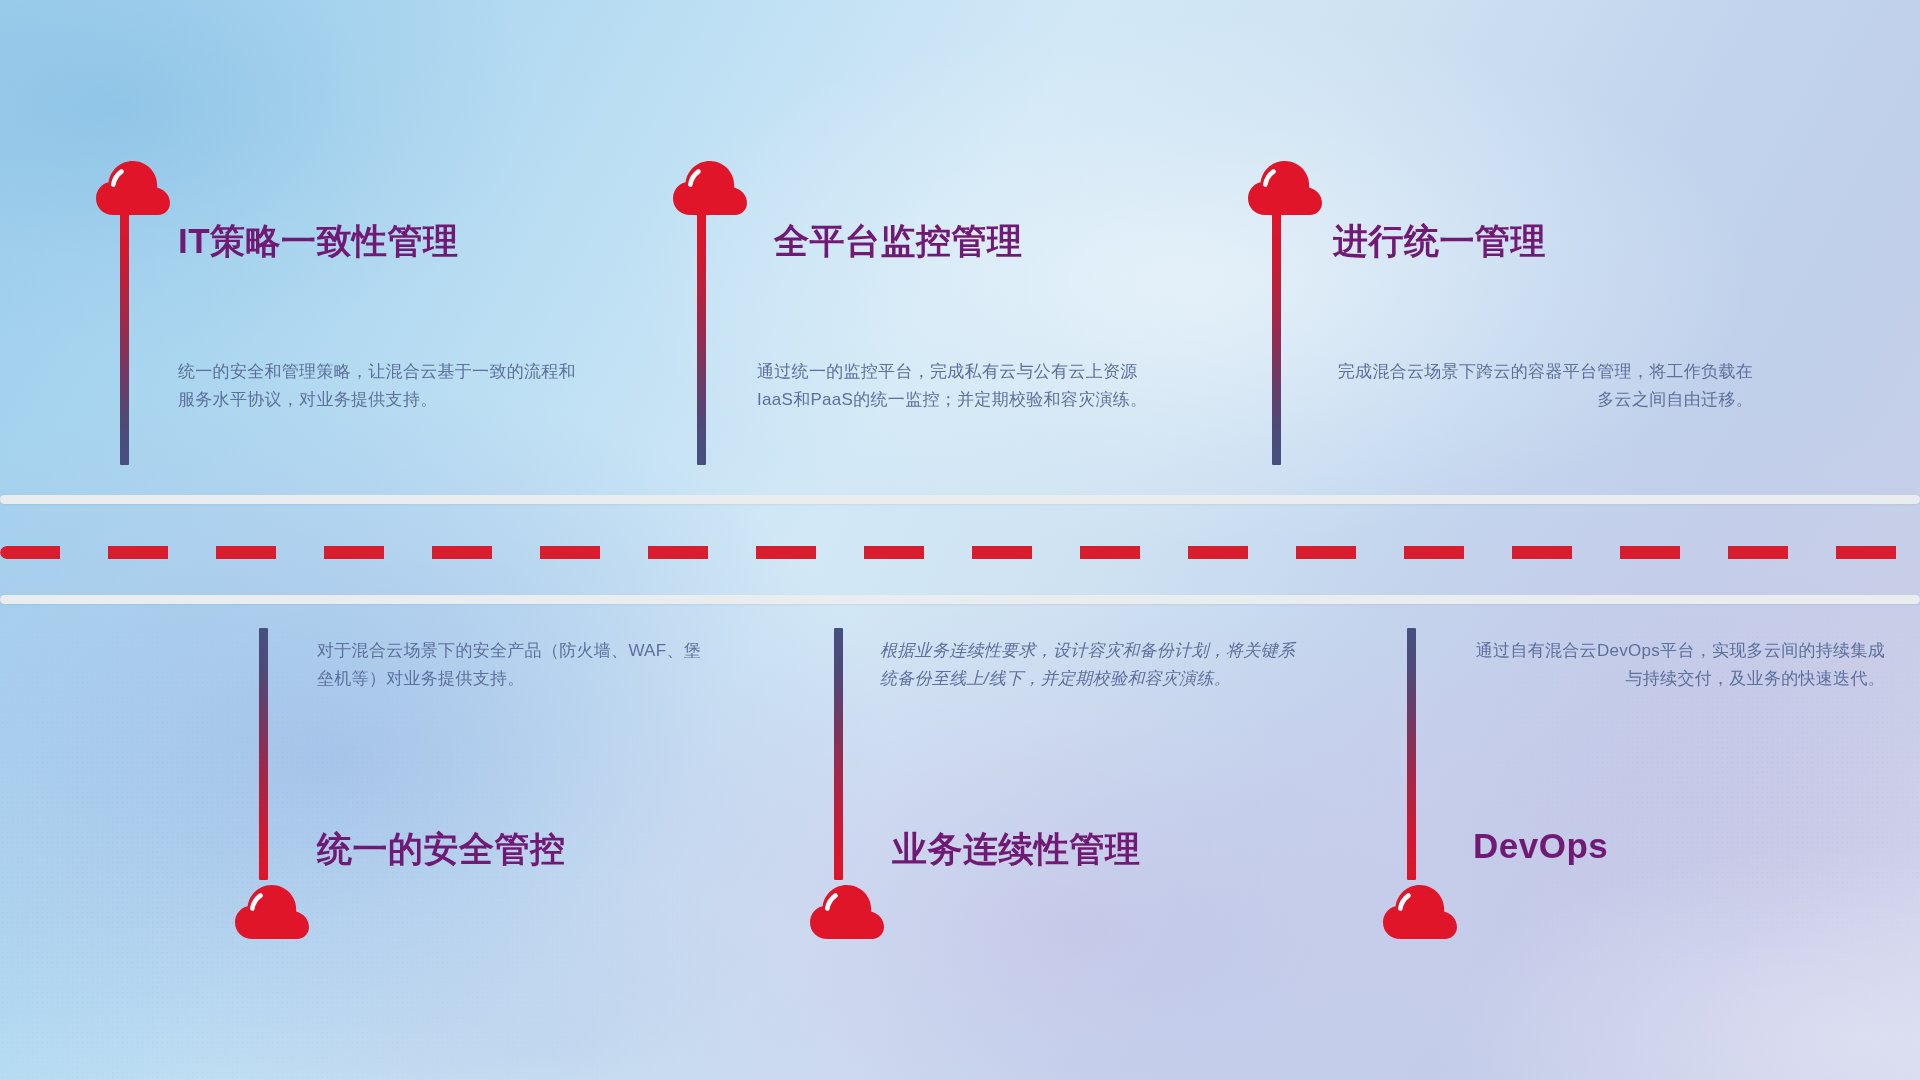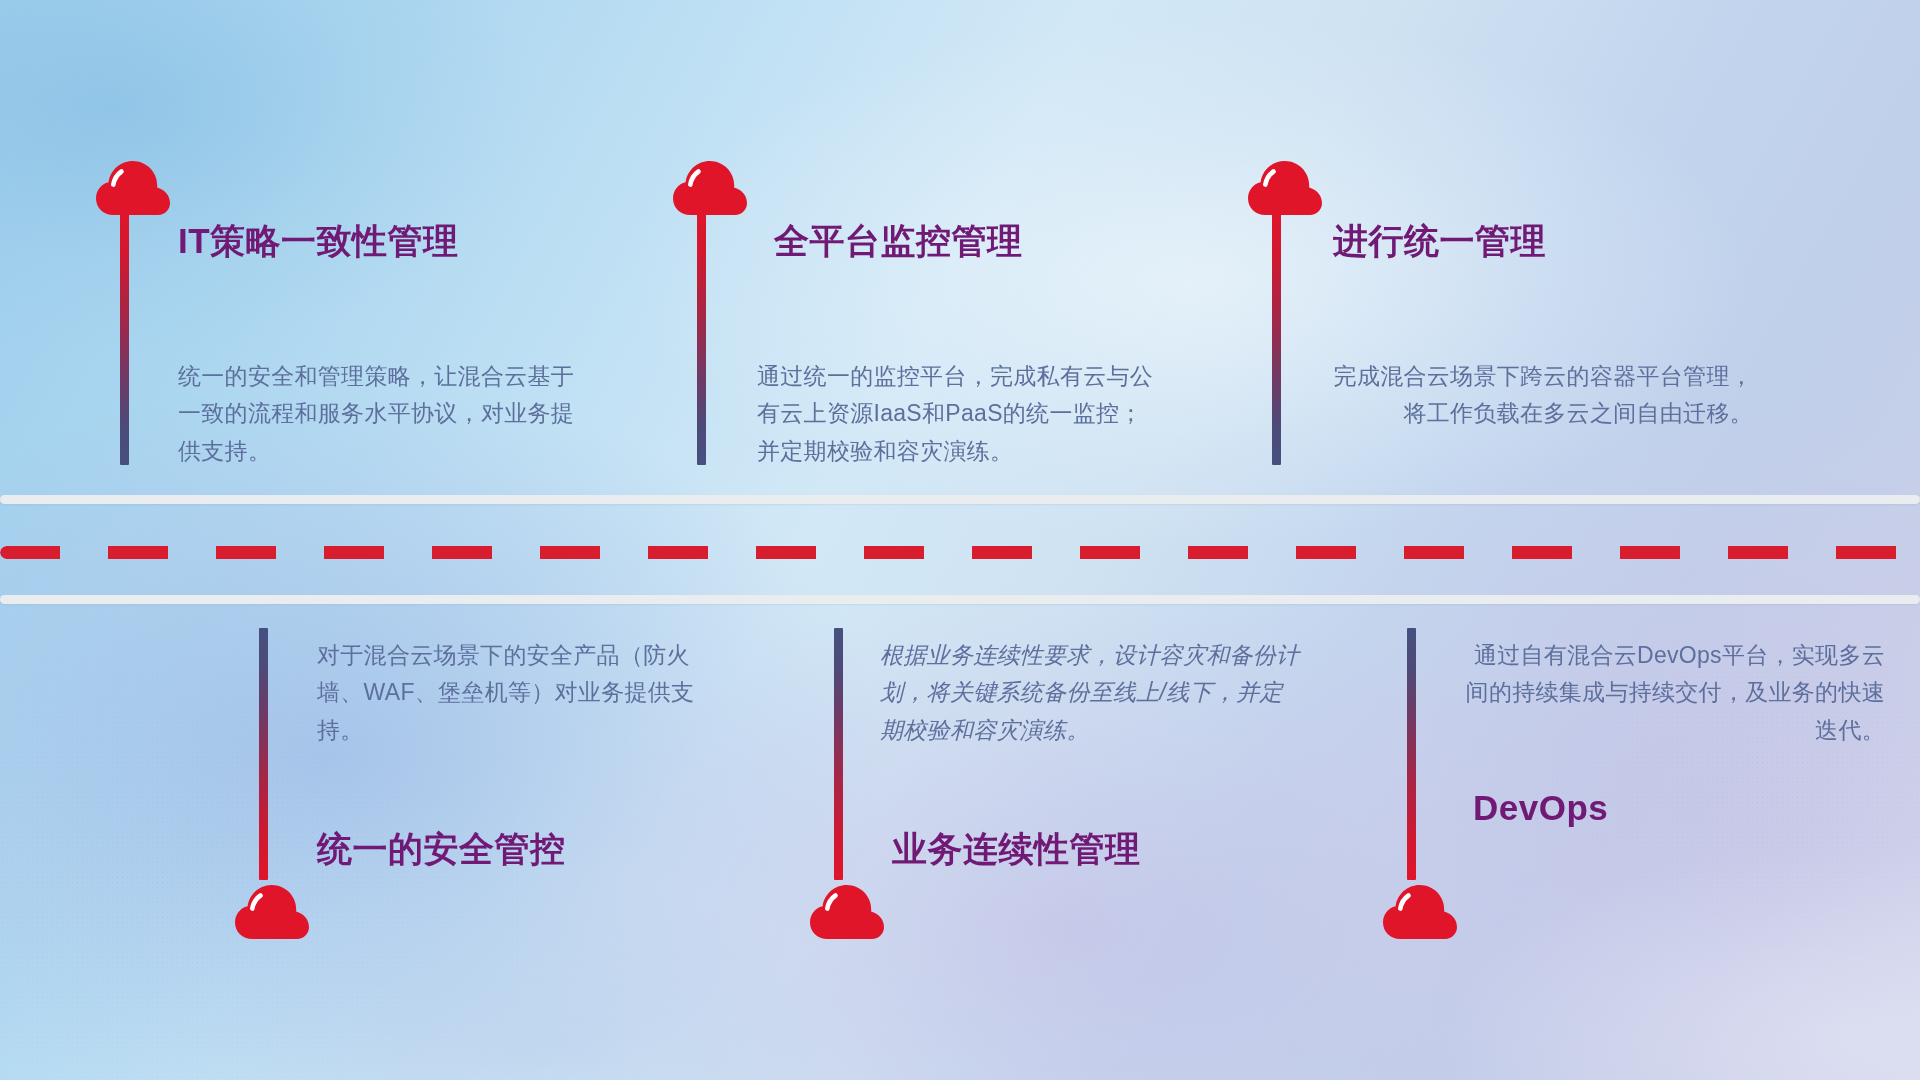"统一的安全和管理策略，让混合云基于一致的流程和服务水平协议，对业务提供支持。" .pin-desc { font-size: 23px -> 17px }
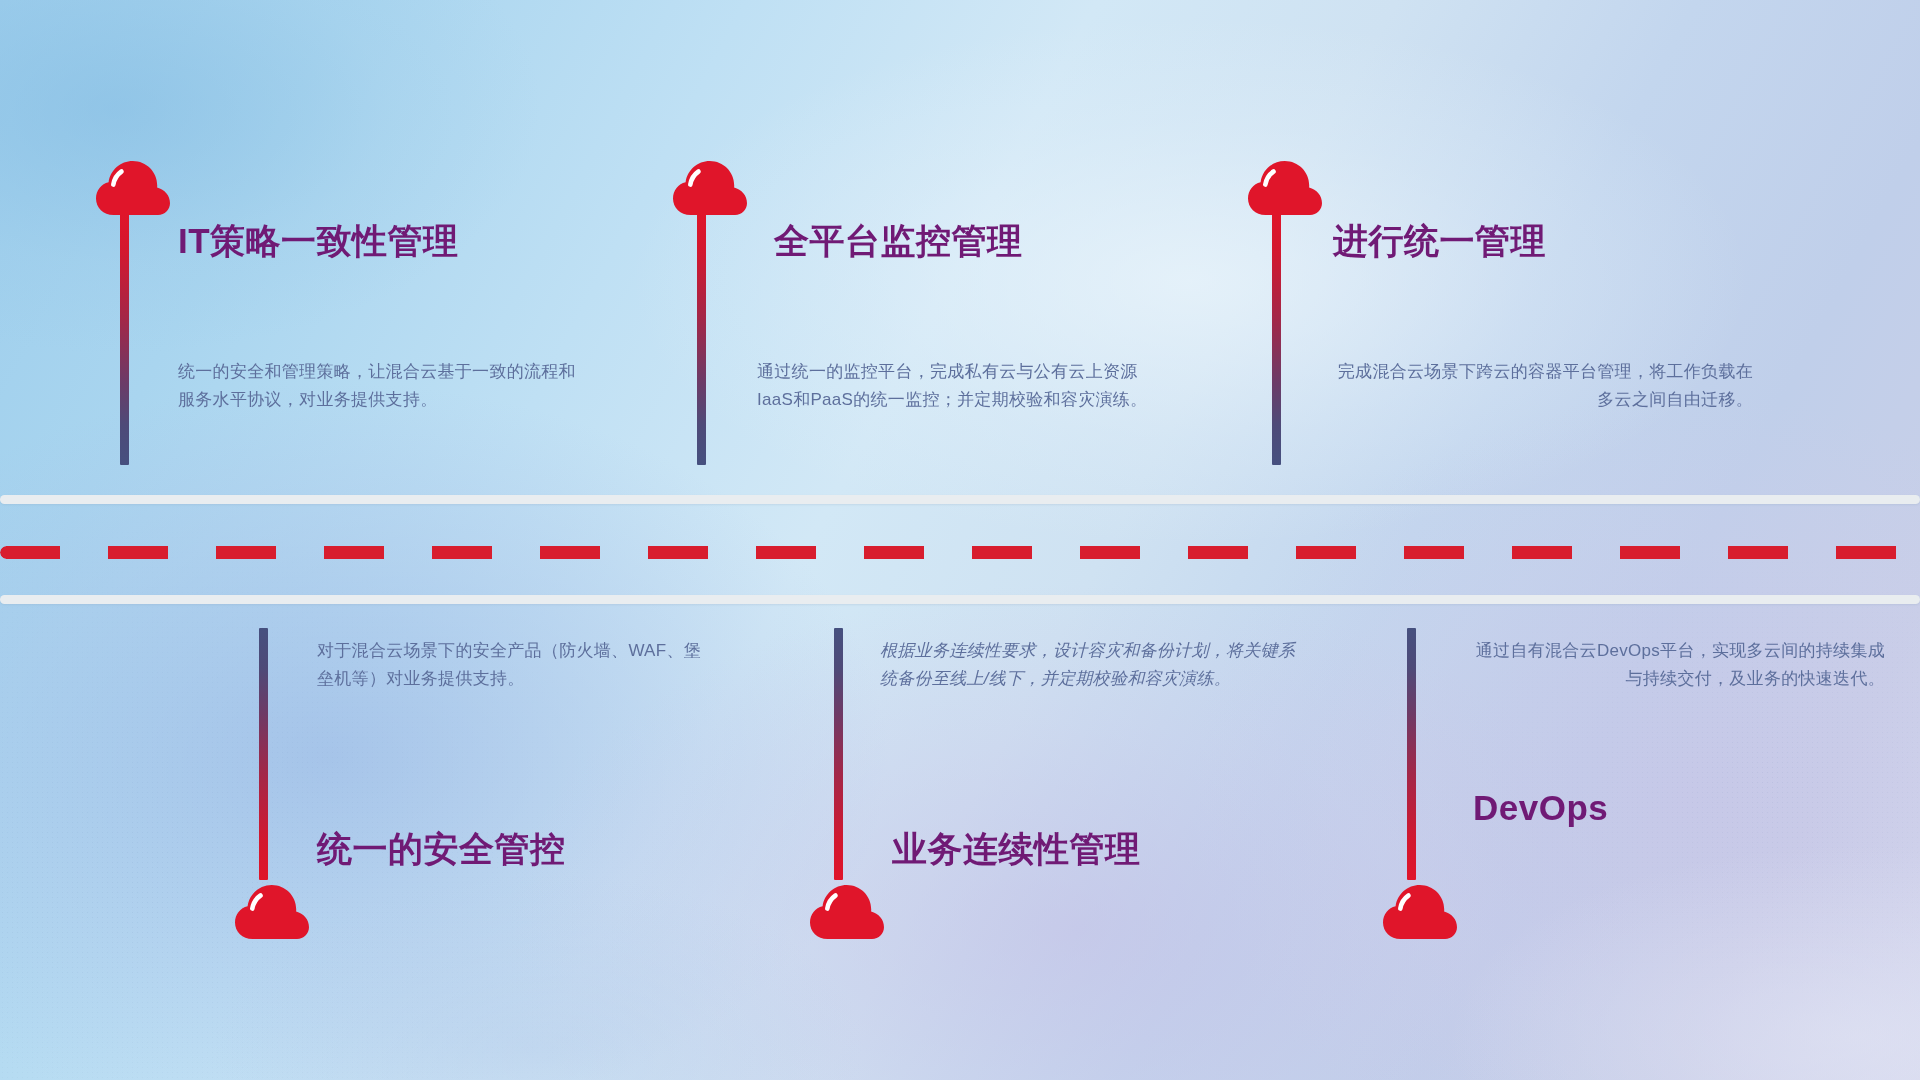"DevOps" div.pin-title { top: 788px -> 826px }
